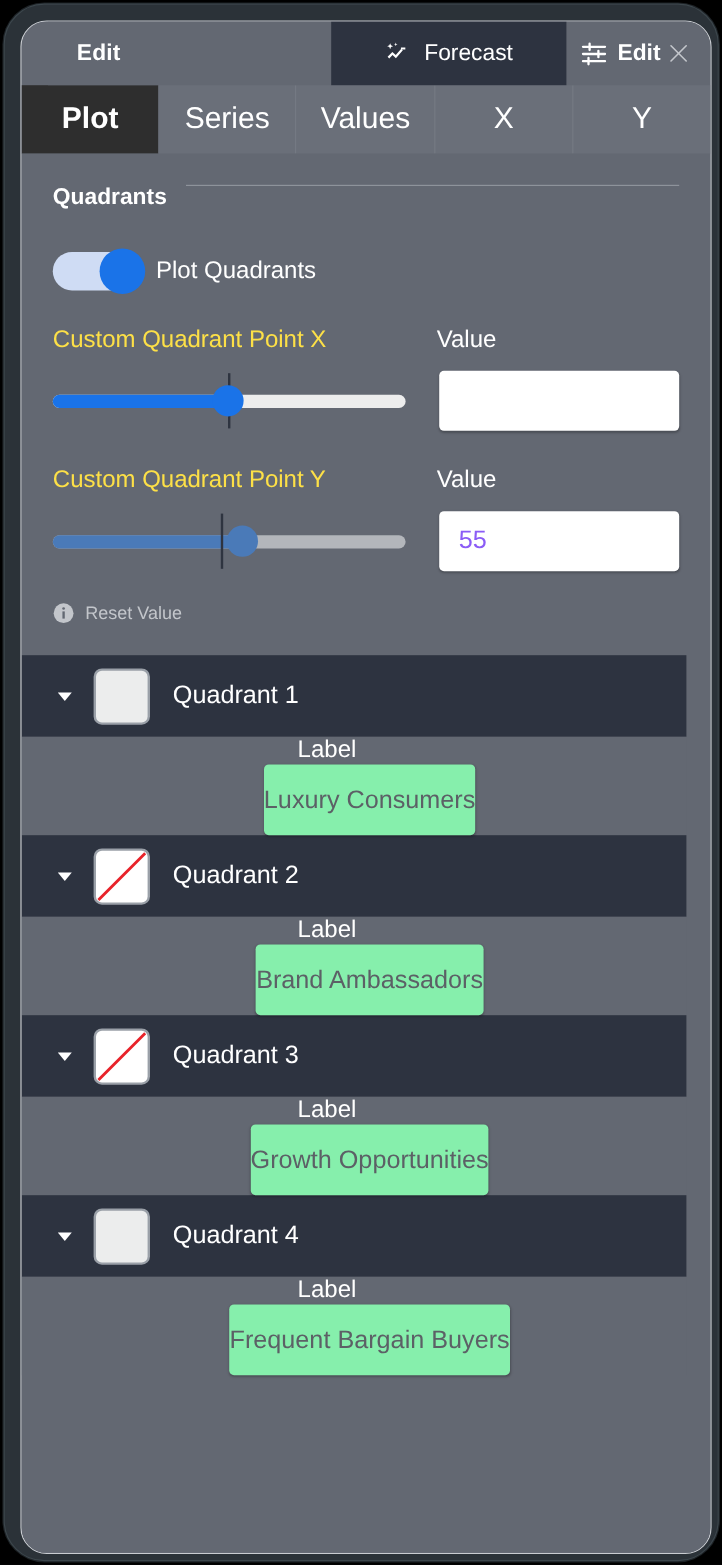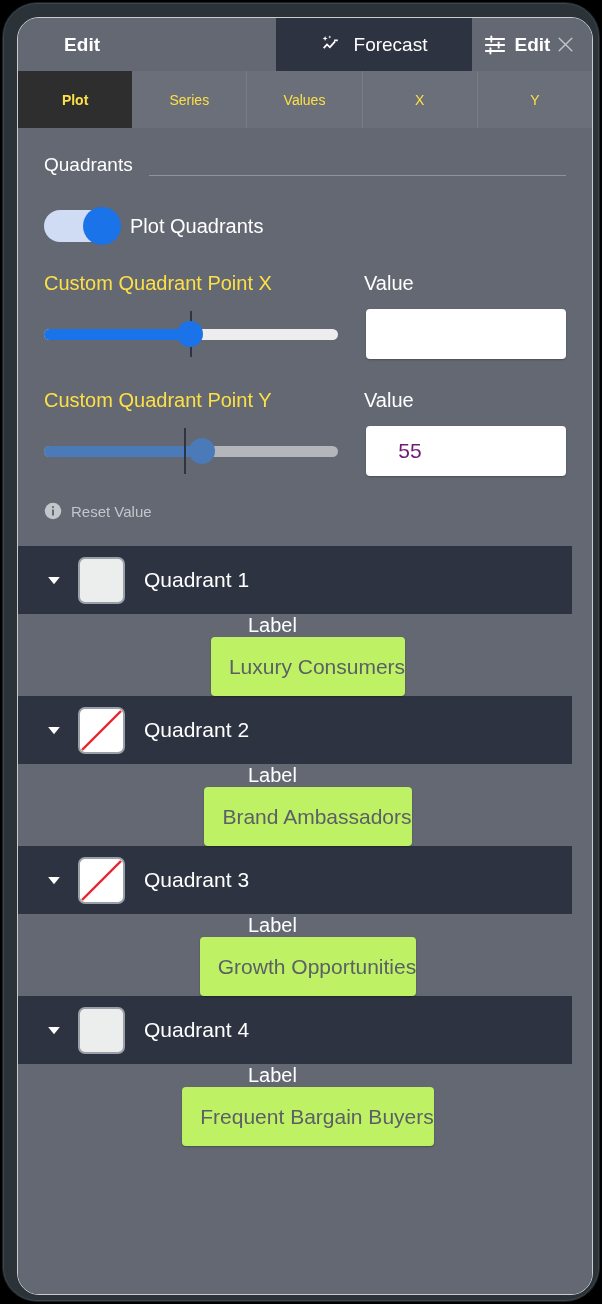"Plot" .tab { color: #fde047 -> #ffffff; font-size: 14px -> 25px }
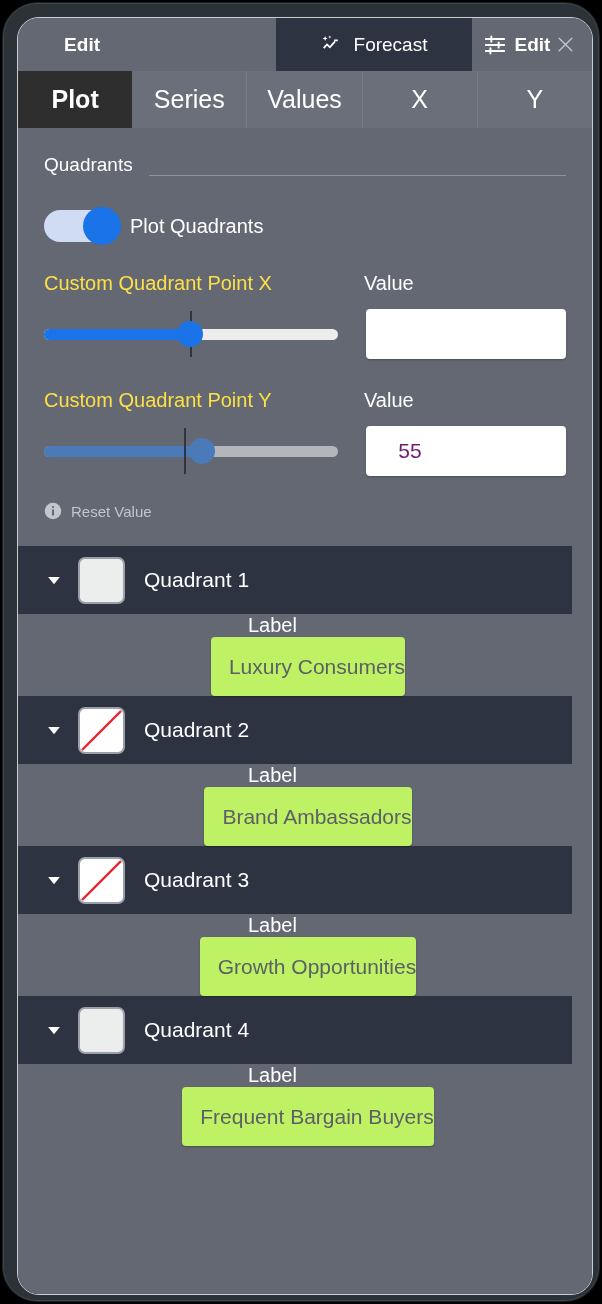"Quadrants" #section-head { align-items: flex-end -> flex-start; font-weight: none -> bold }
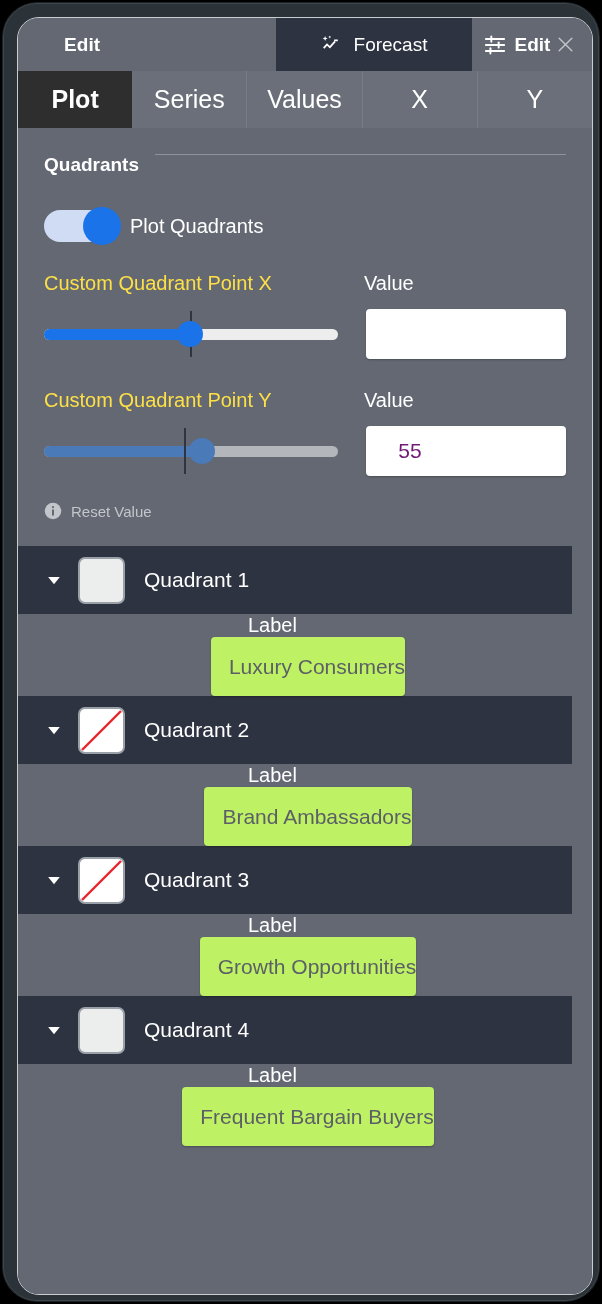"55" .value-box { color: #701a75 -> #8b5cf6; padding-left: 32px -> 16px }
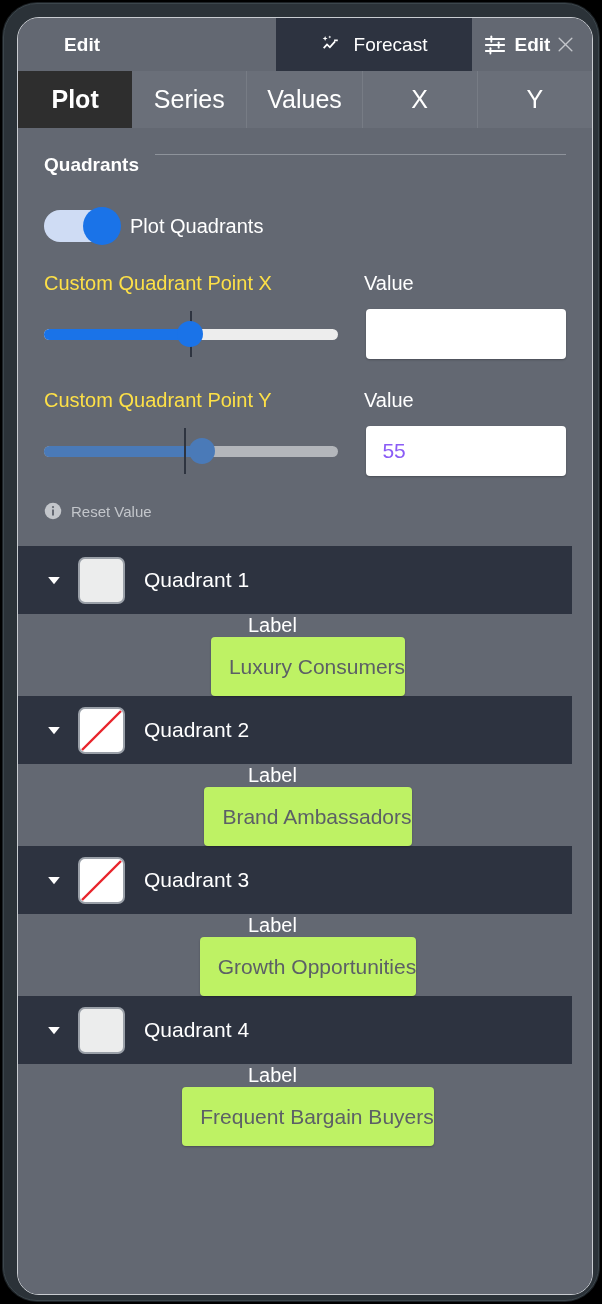"Luxury Consumers" .q-input { background: #bef264 -> #86efac; padding-left: 18px -> none }
